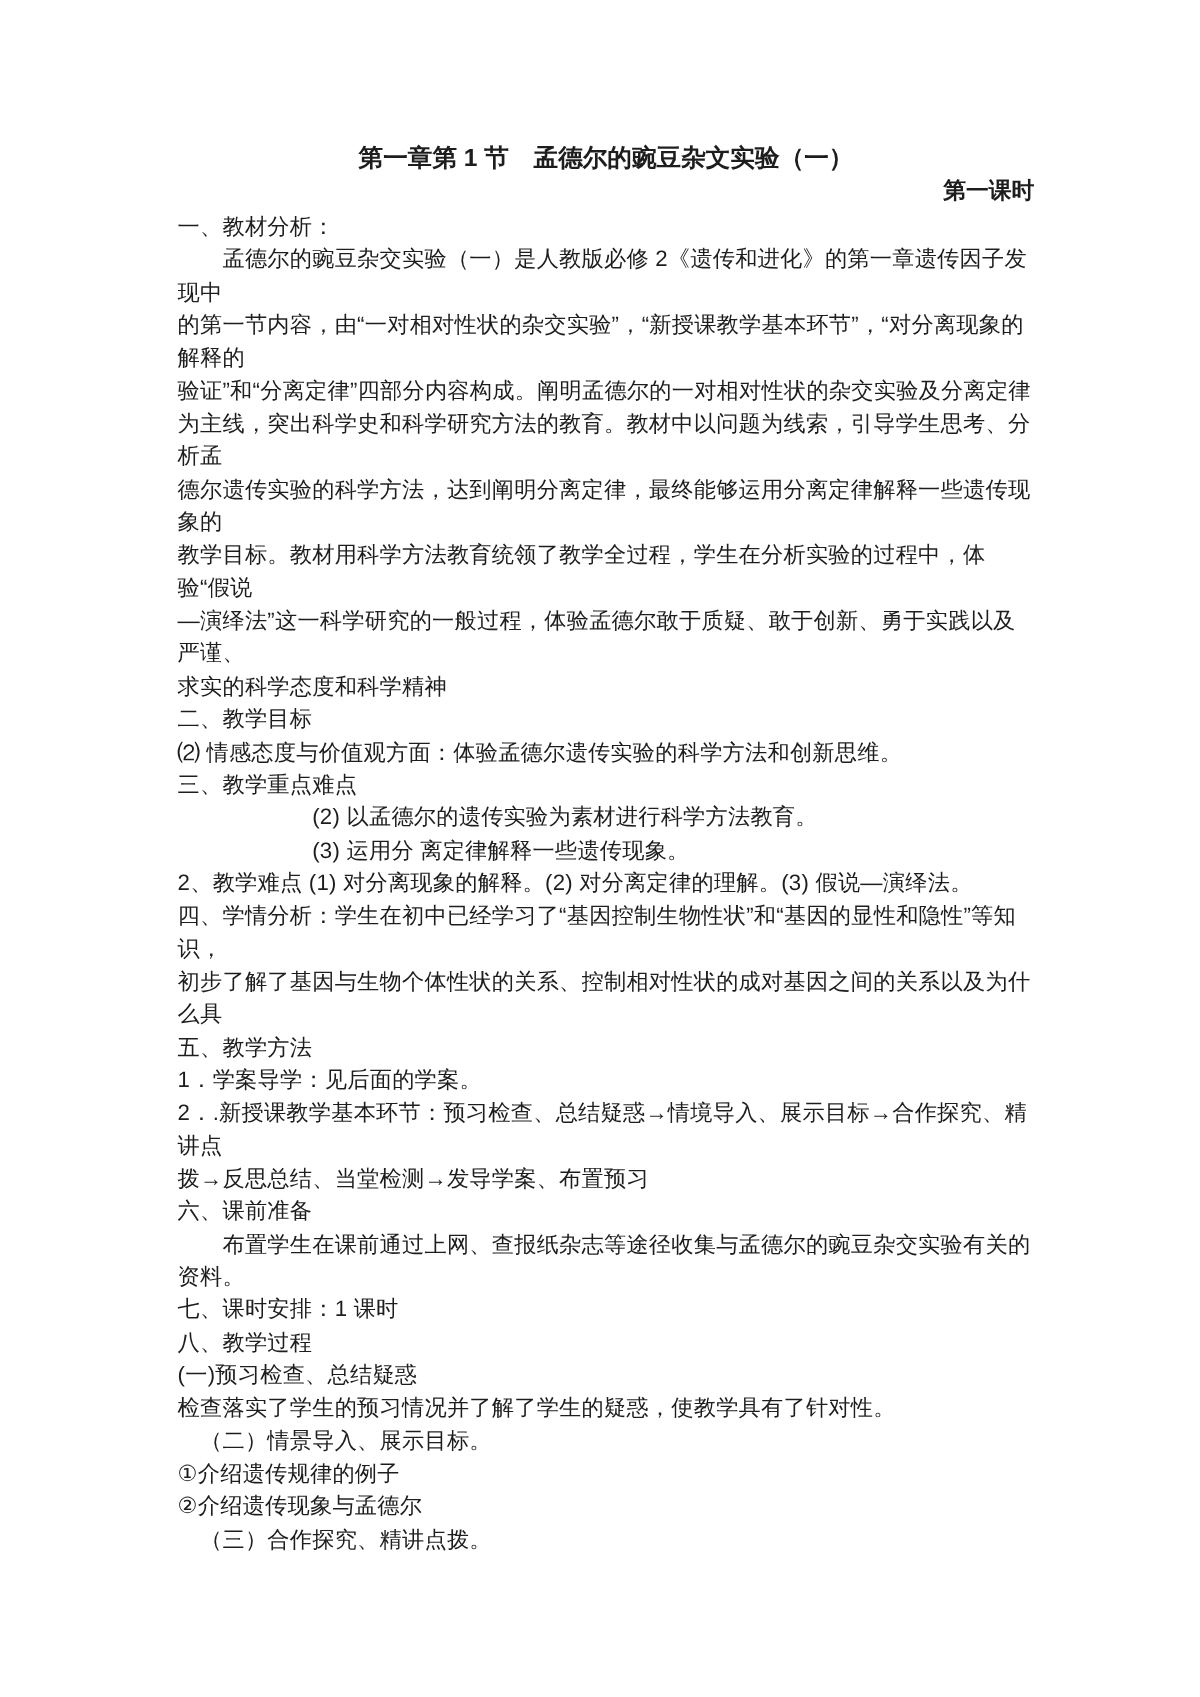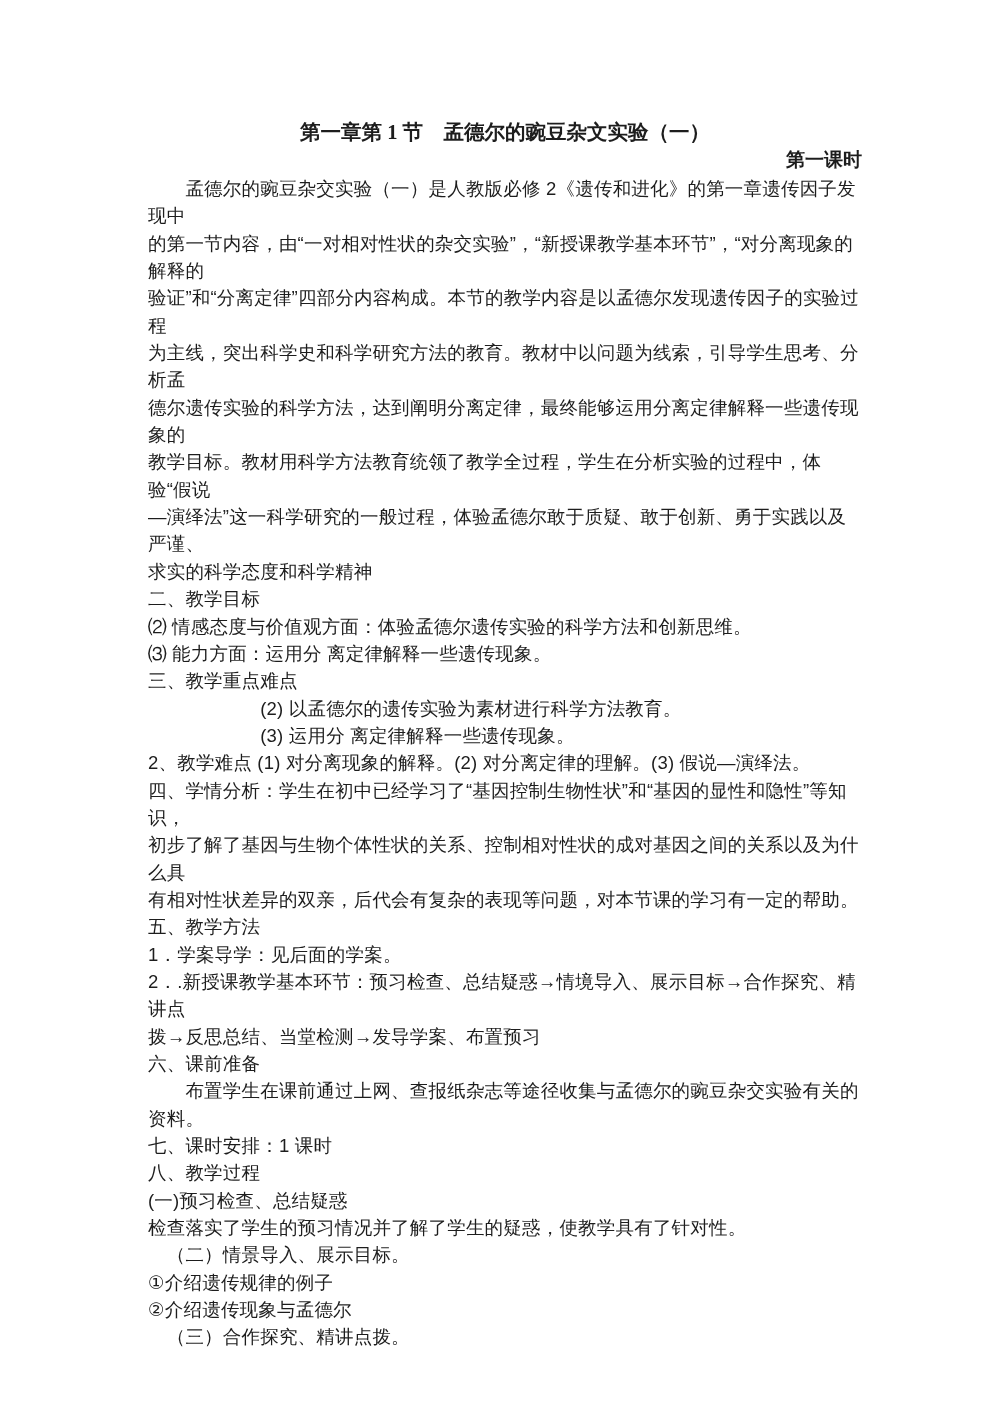"第一章第 1 节 孟德尔的豌豆杂文实验（一）" .doc-title { font-family: Liberation Serif, serif -> none }
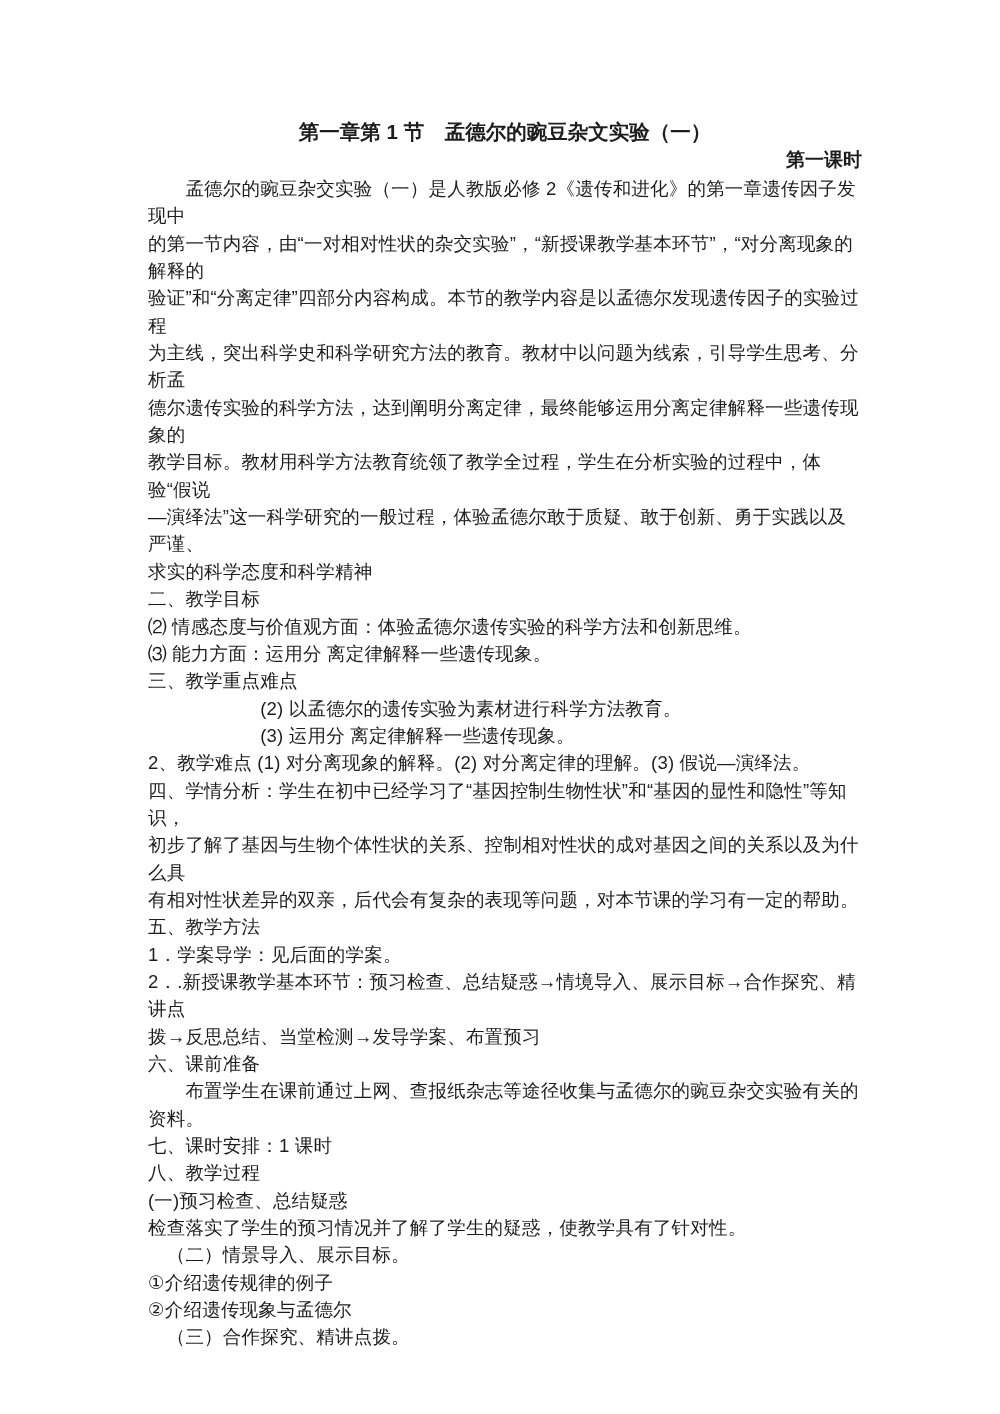"一、教材分析：" div.doc-line { html: none -> <div>一、教材分析：</div> }
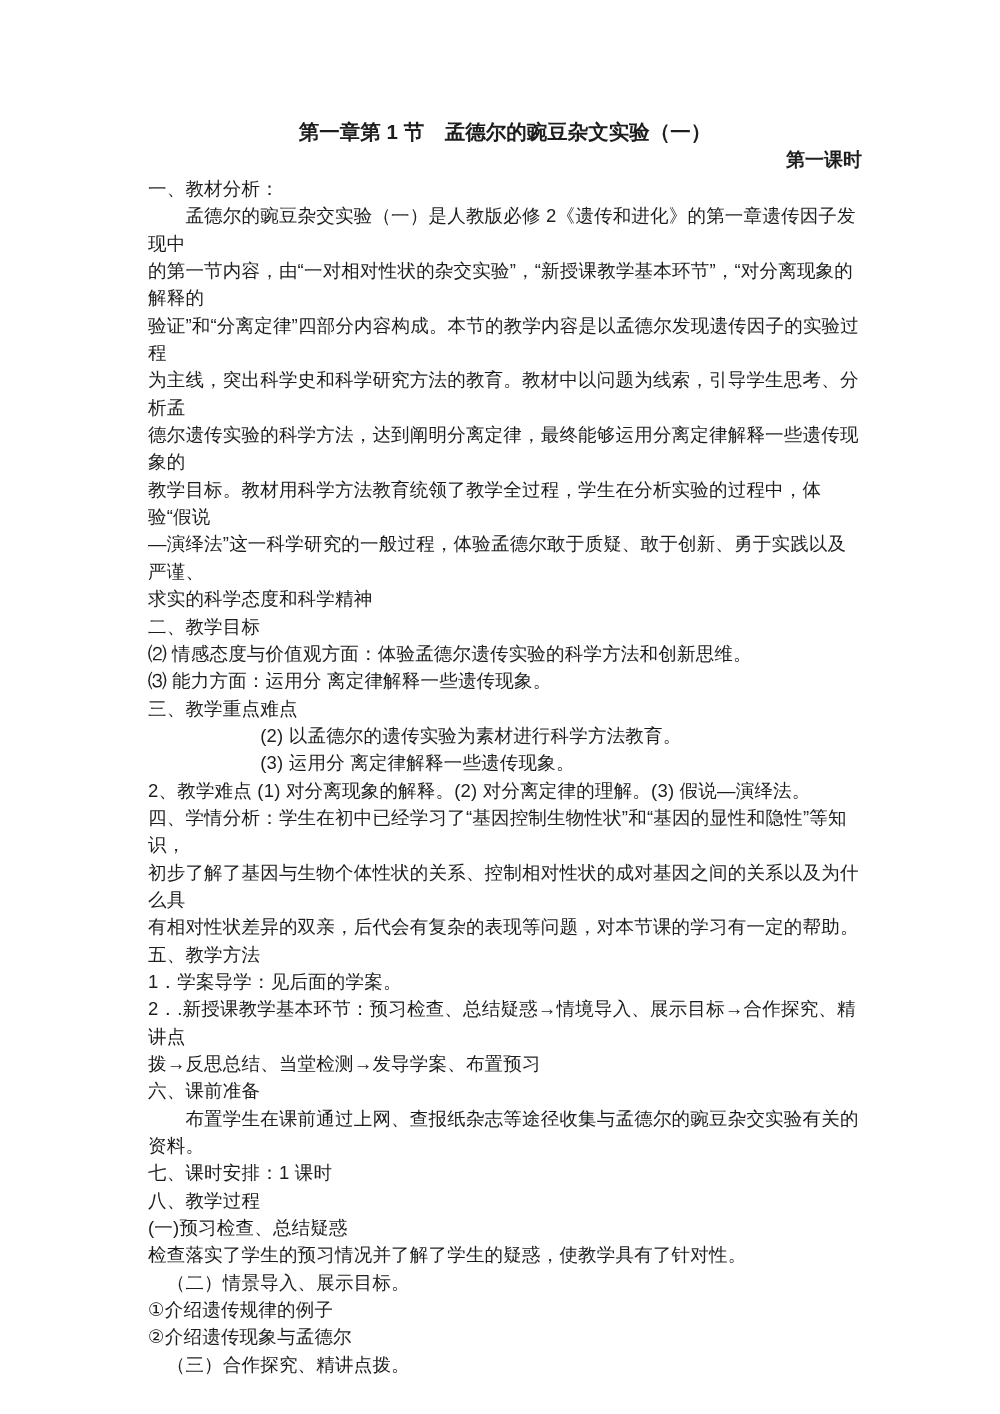"验证”和“分离定律”四部分内容构成。本节的教学内容是以孟德尔发现遗传因子的实验过" div.doc-line { text: 本节的教学内容是以孟德尔发现遗传因子的实验过程 -> 阐明孟德尔的一对相对性状的杂交实验及分离定律 }
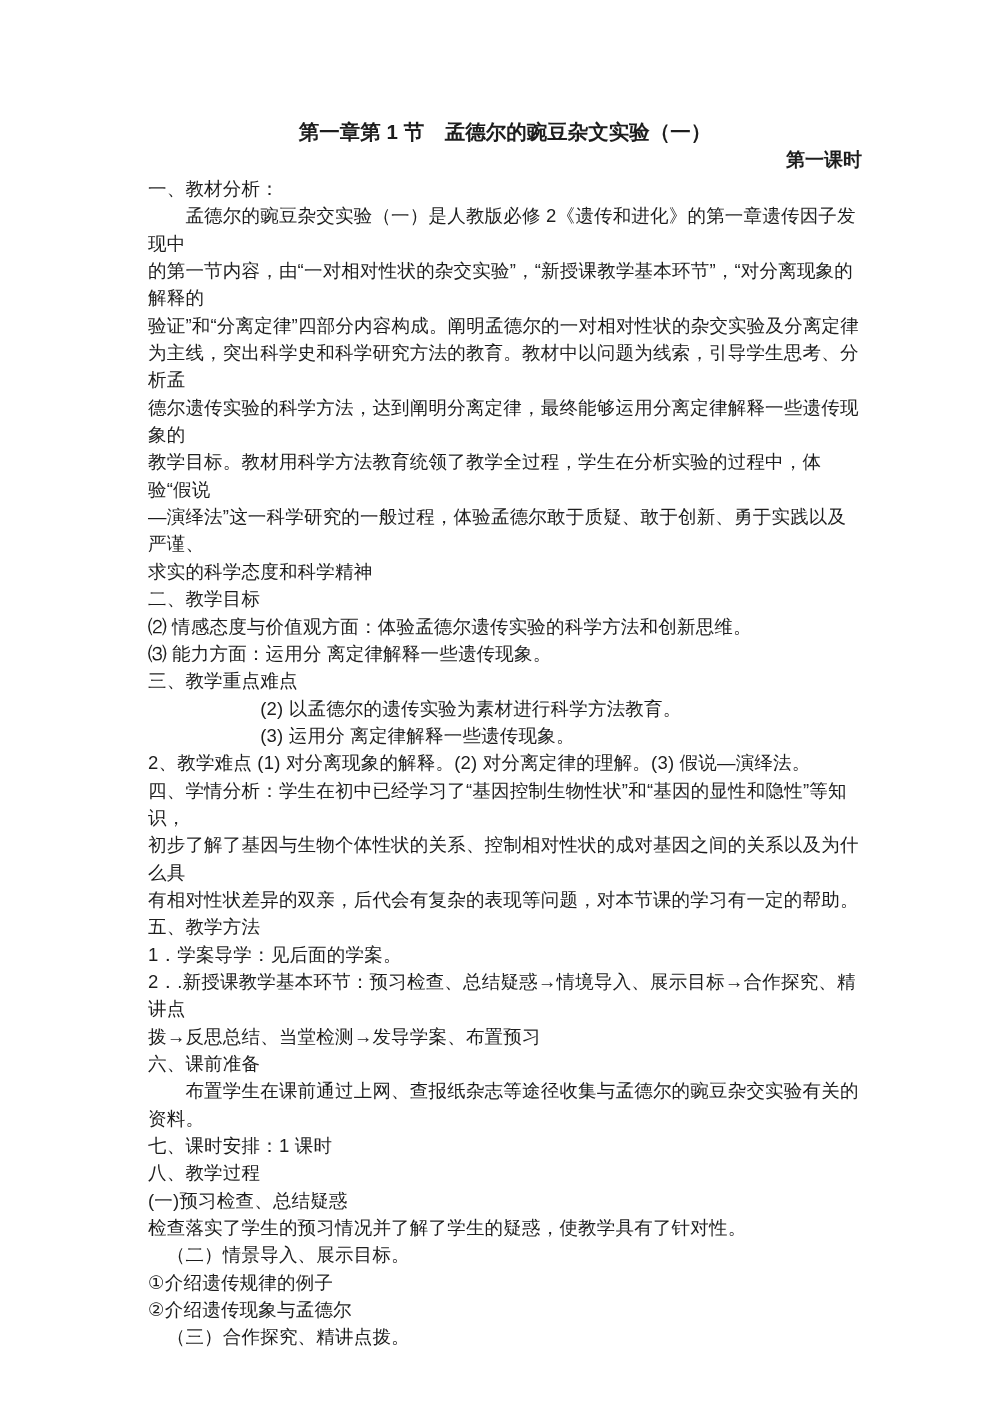"⑶ 能力方面：运用分 离定律解释一些遗传现象。" div.doc-line { html: <div>⑶ 能力方面：运用分 离定律解释一些遗传现象。</div> -> none }
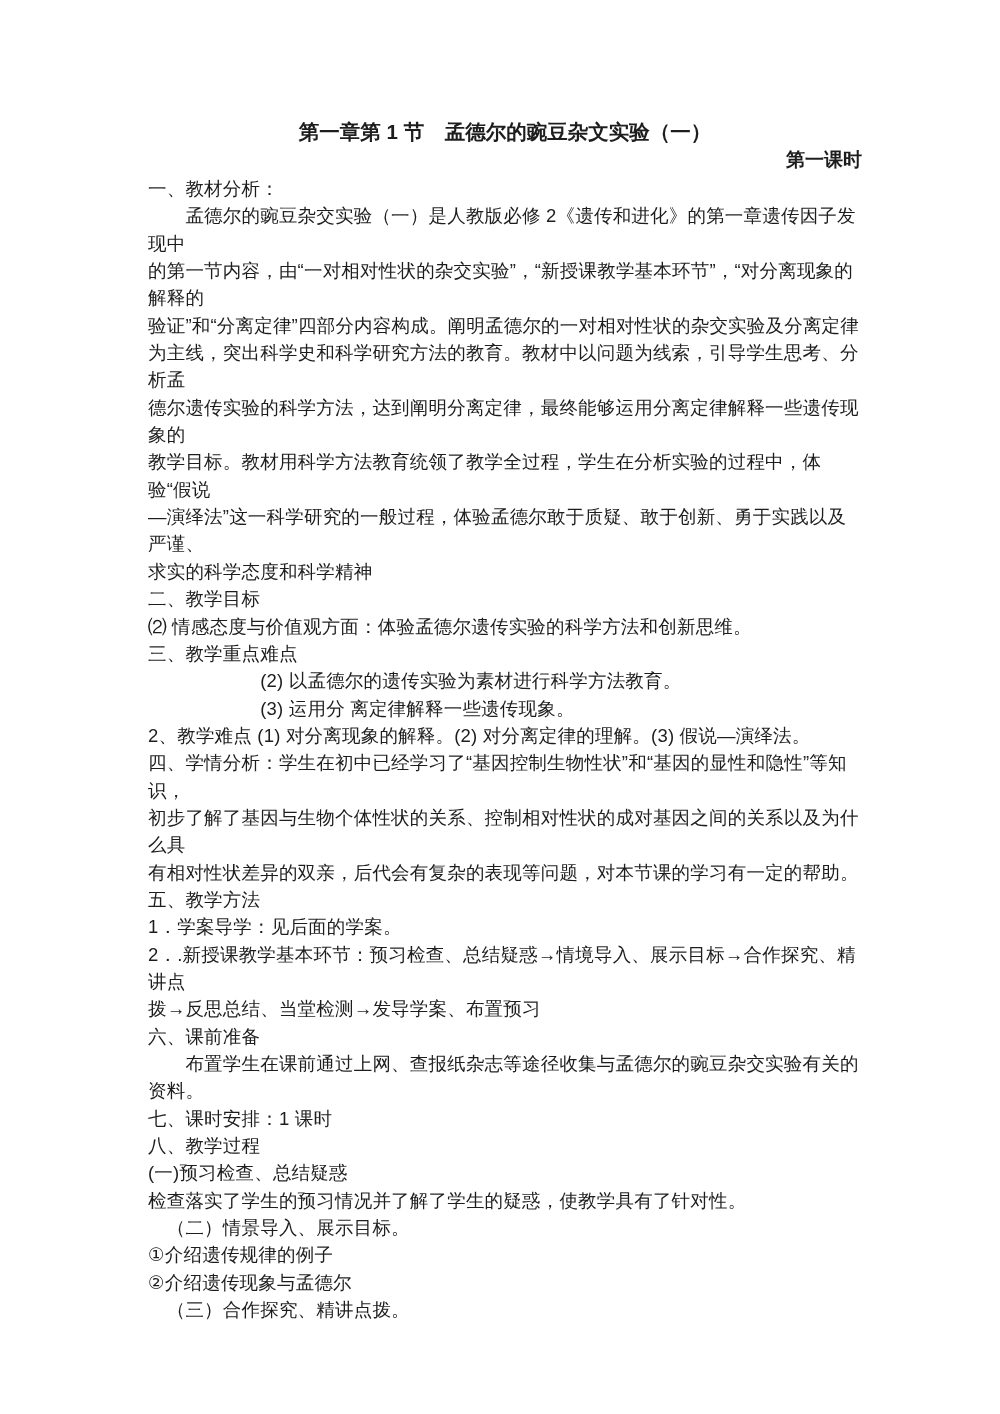"有相对性状差异的双亲，后代会有复杂的表现等问题，对本节课的学习有一定的帮助。" div.doc-line { html: <div>有相对性状差异的双亲，后代会有复杂的表现等问题，对本节课的学习有一定的帮助。</div> -> none }
